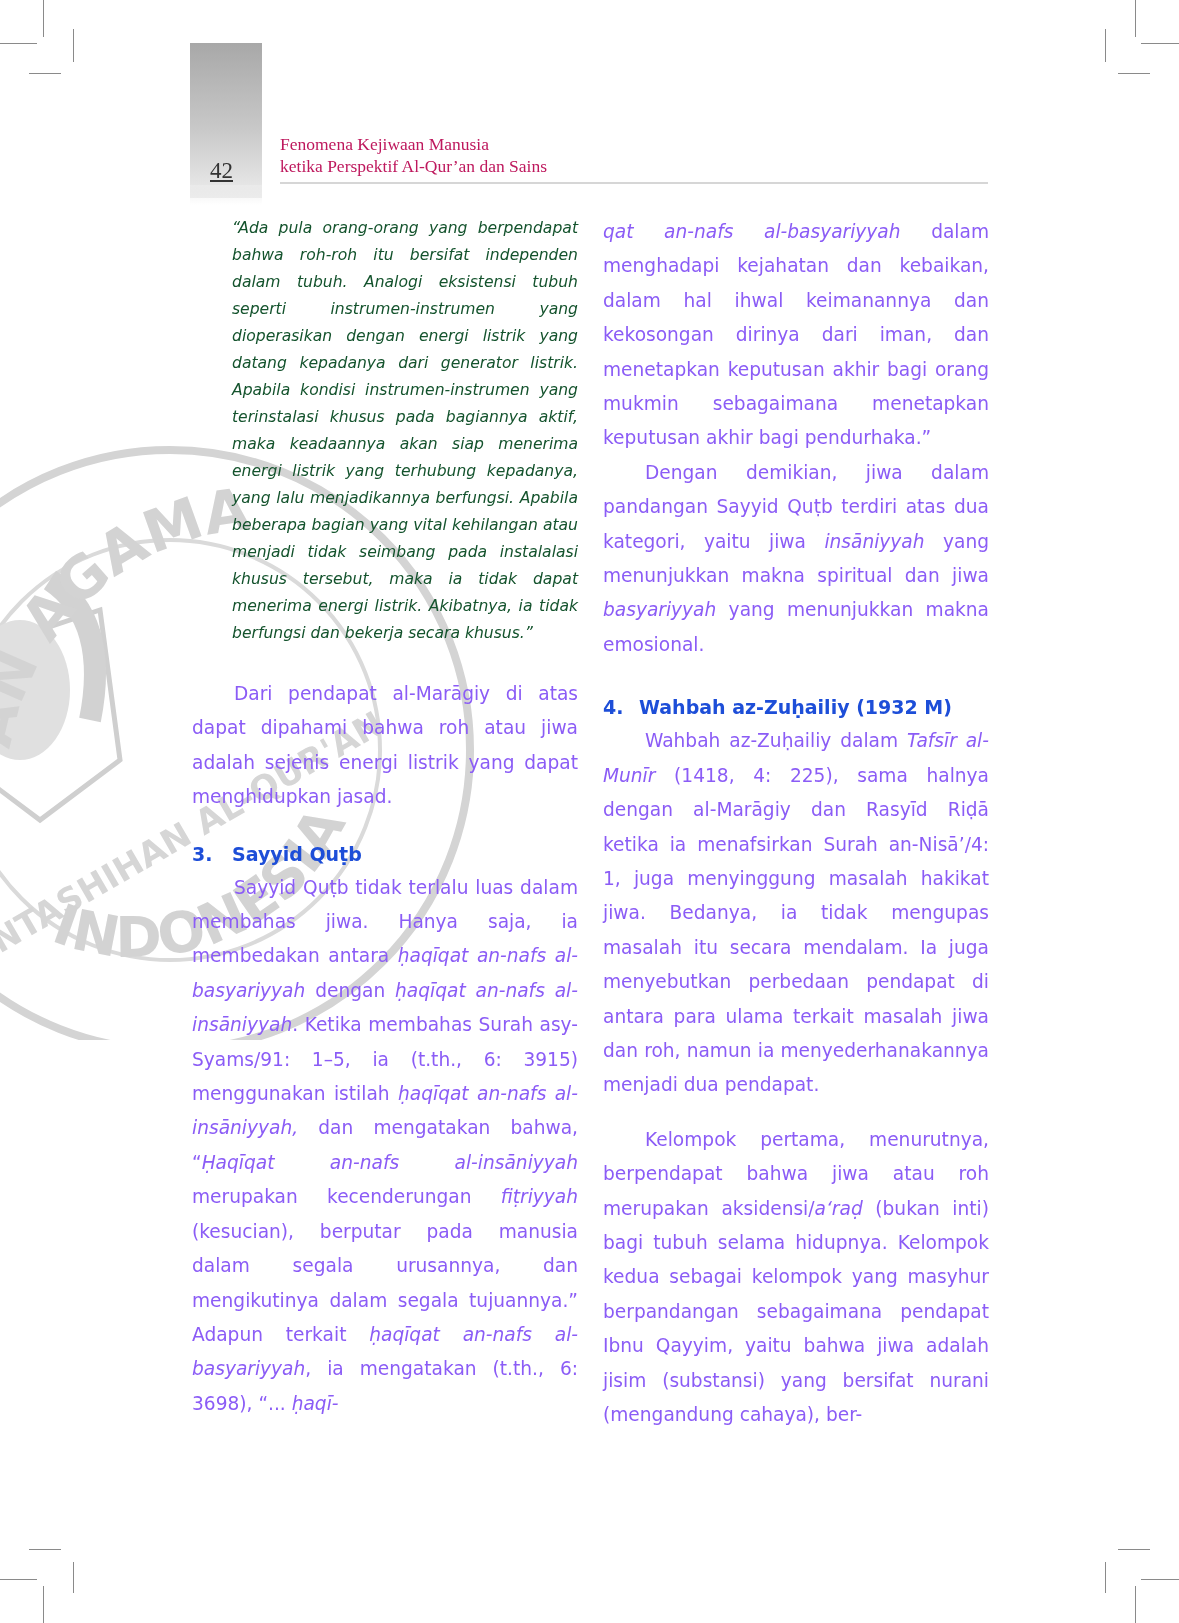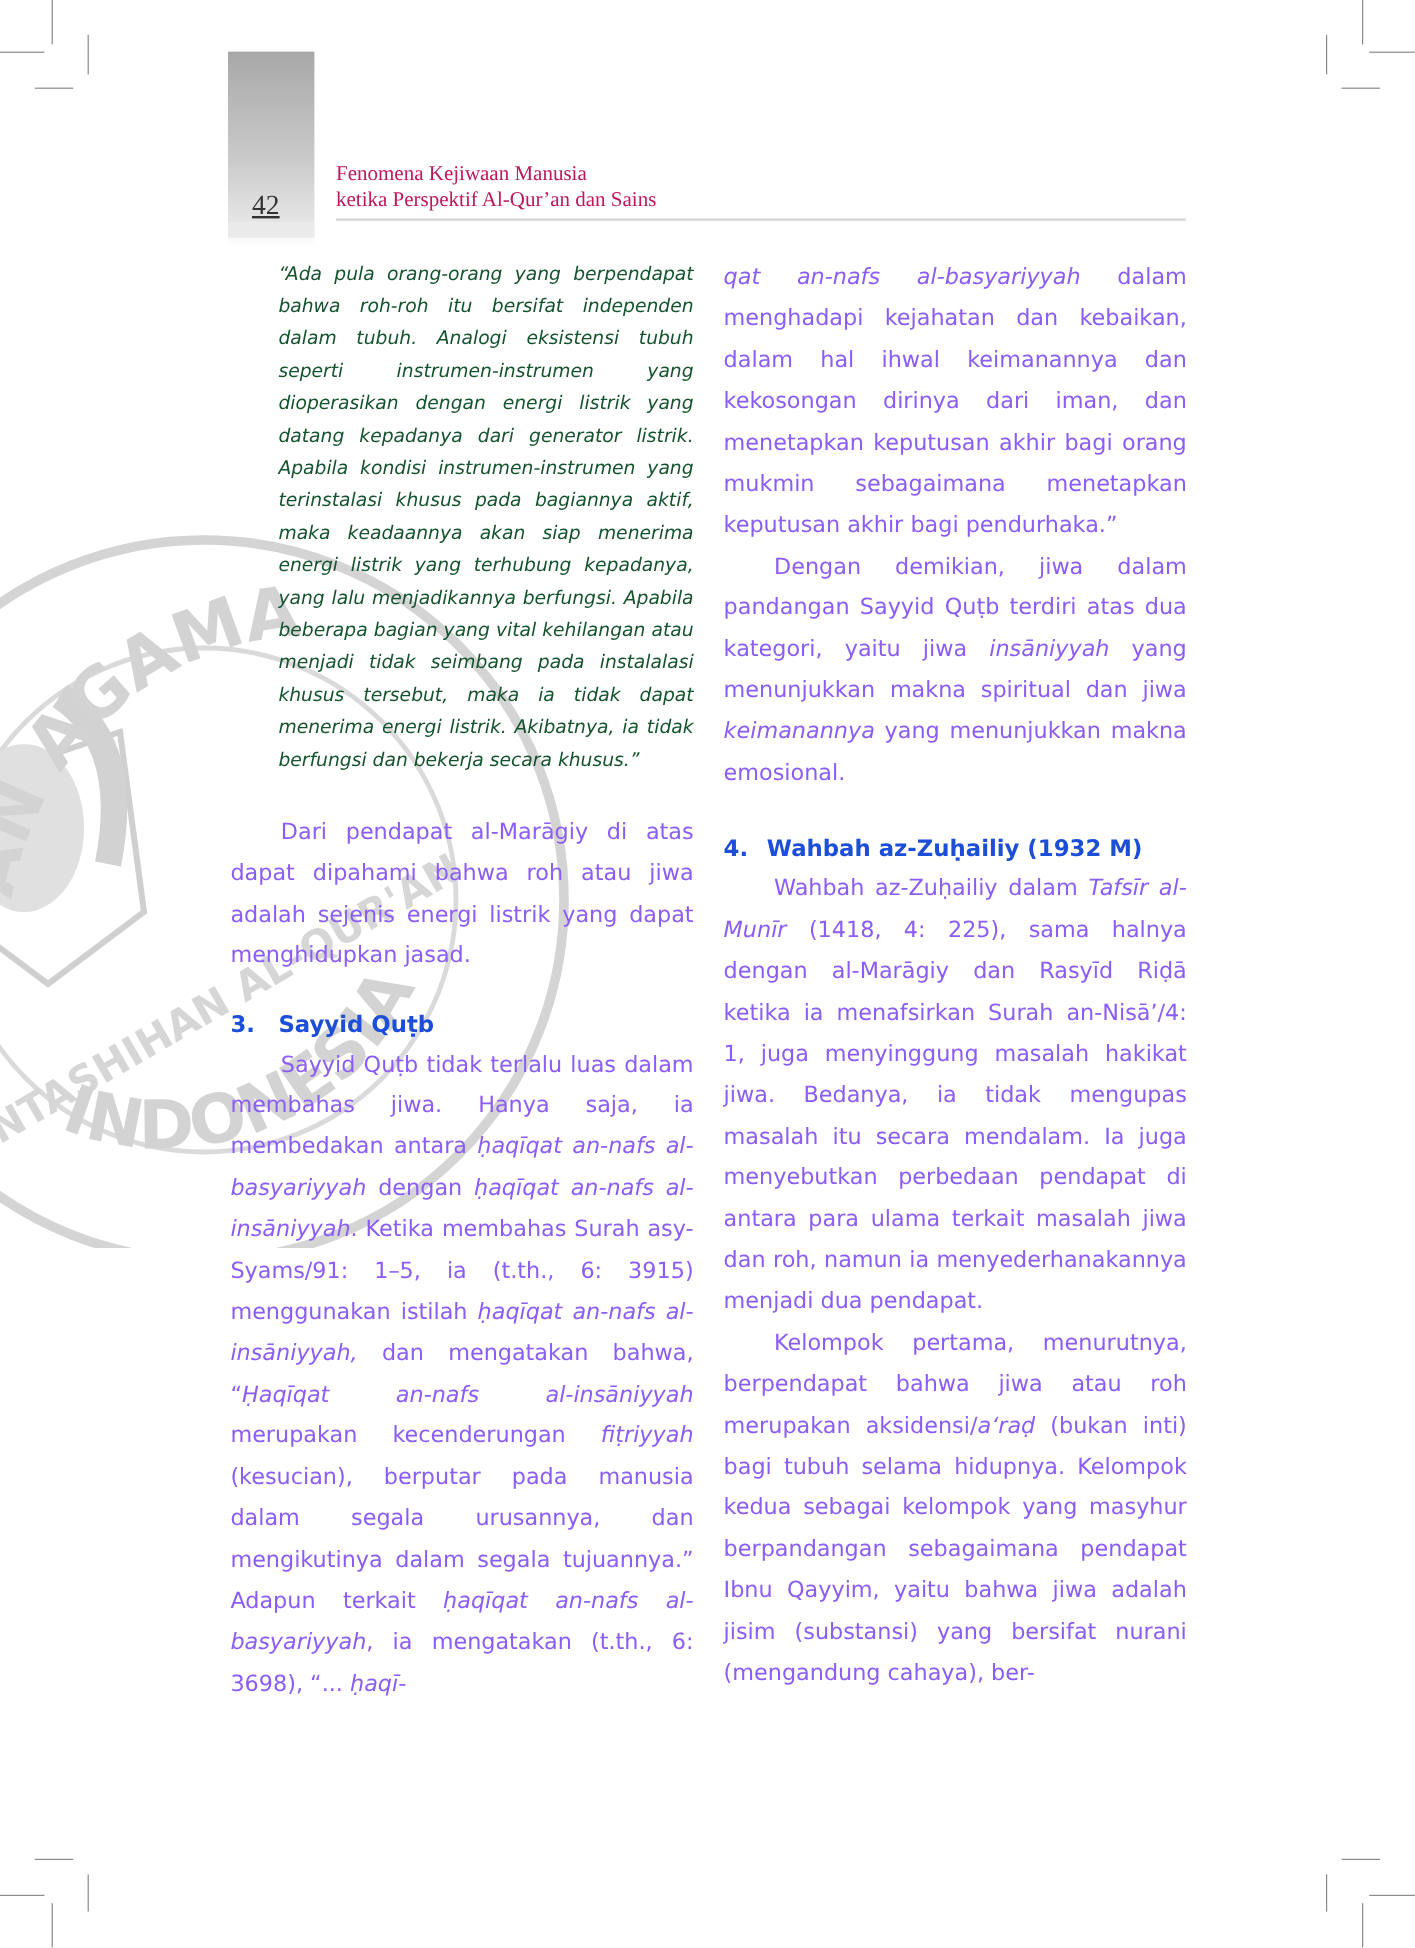"keimanannya" i { text: keimanannya -> basyariyyah }
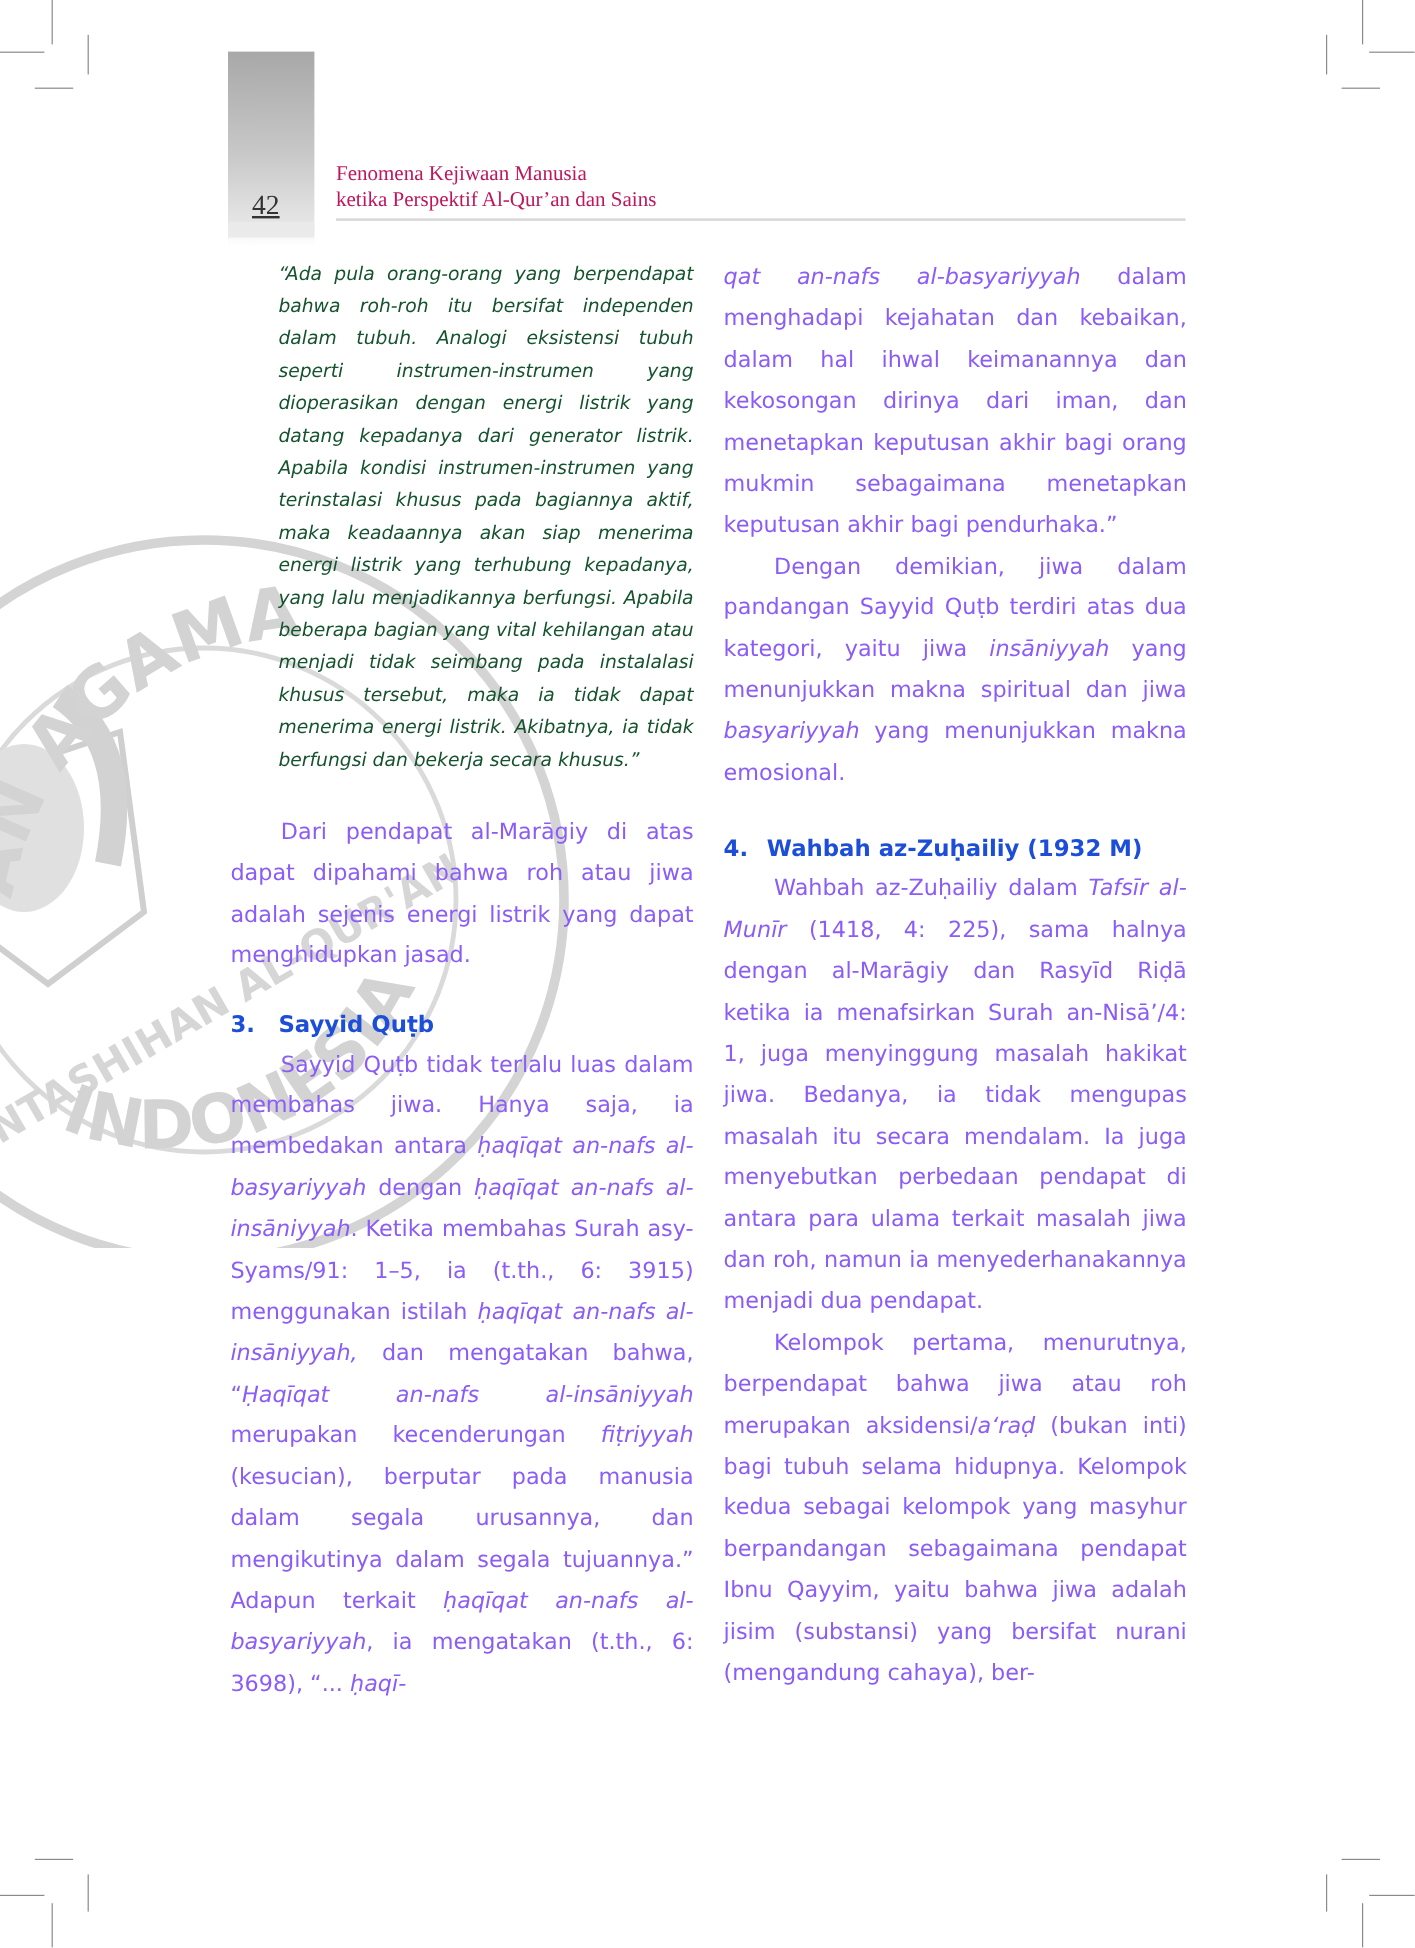"Kelompok pertama, menurutnya," .para-gap { margin-top: 0 -> 20px }
